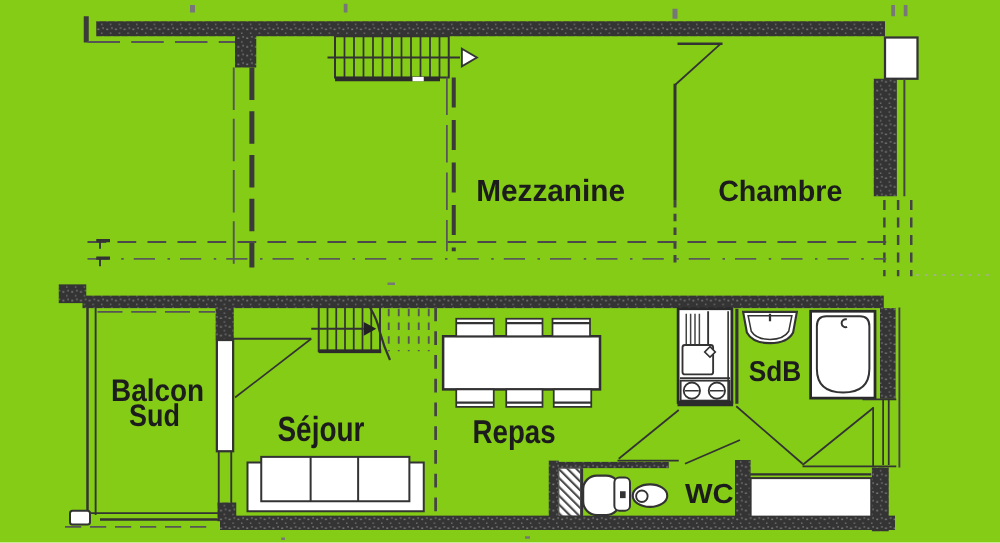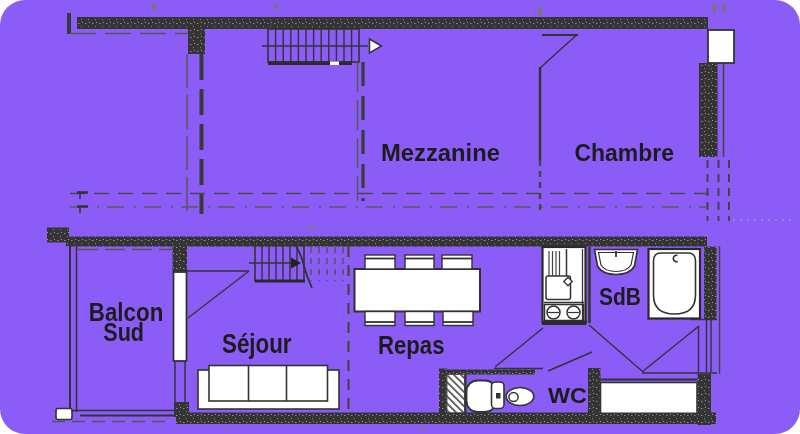"Mezzanine" .wrap { background: #8b5cf6 -> #84cc16; border-radius: 25px -> none }
